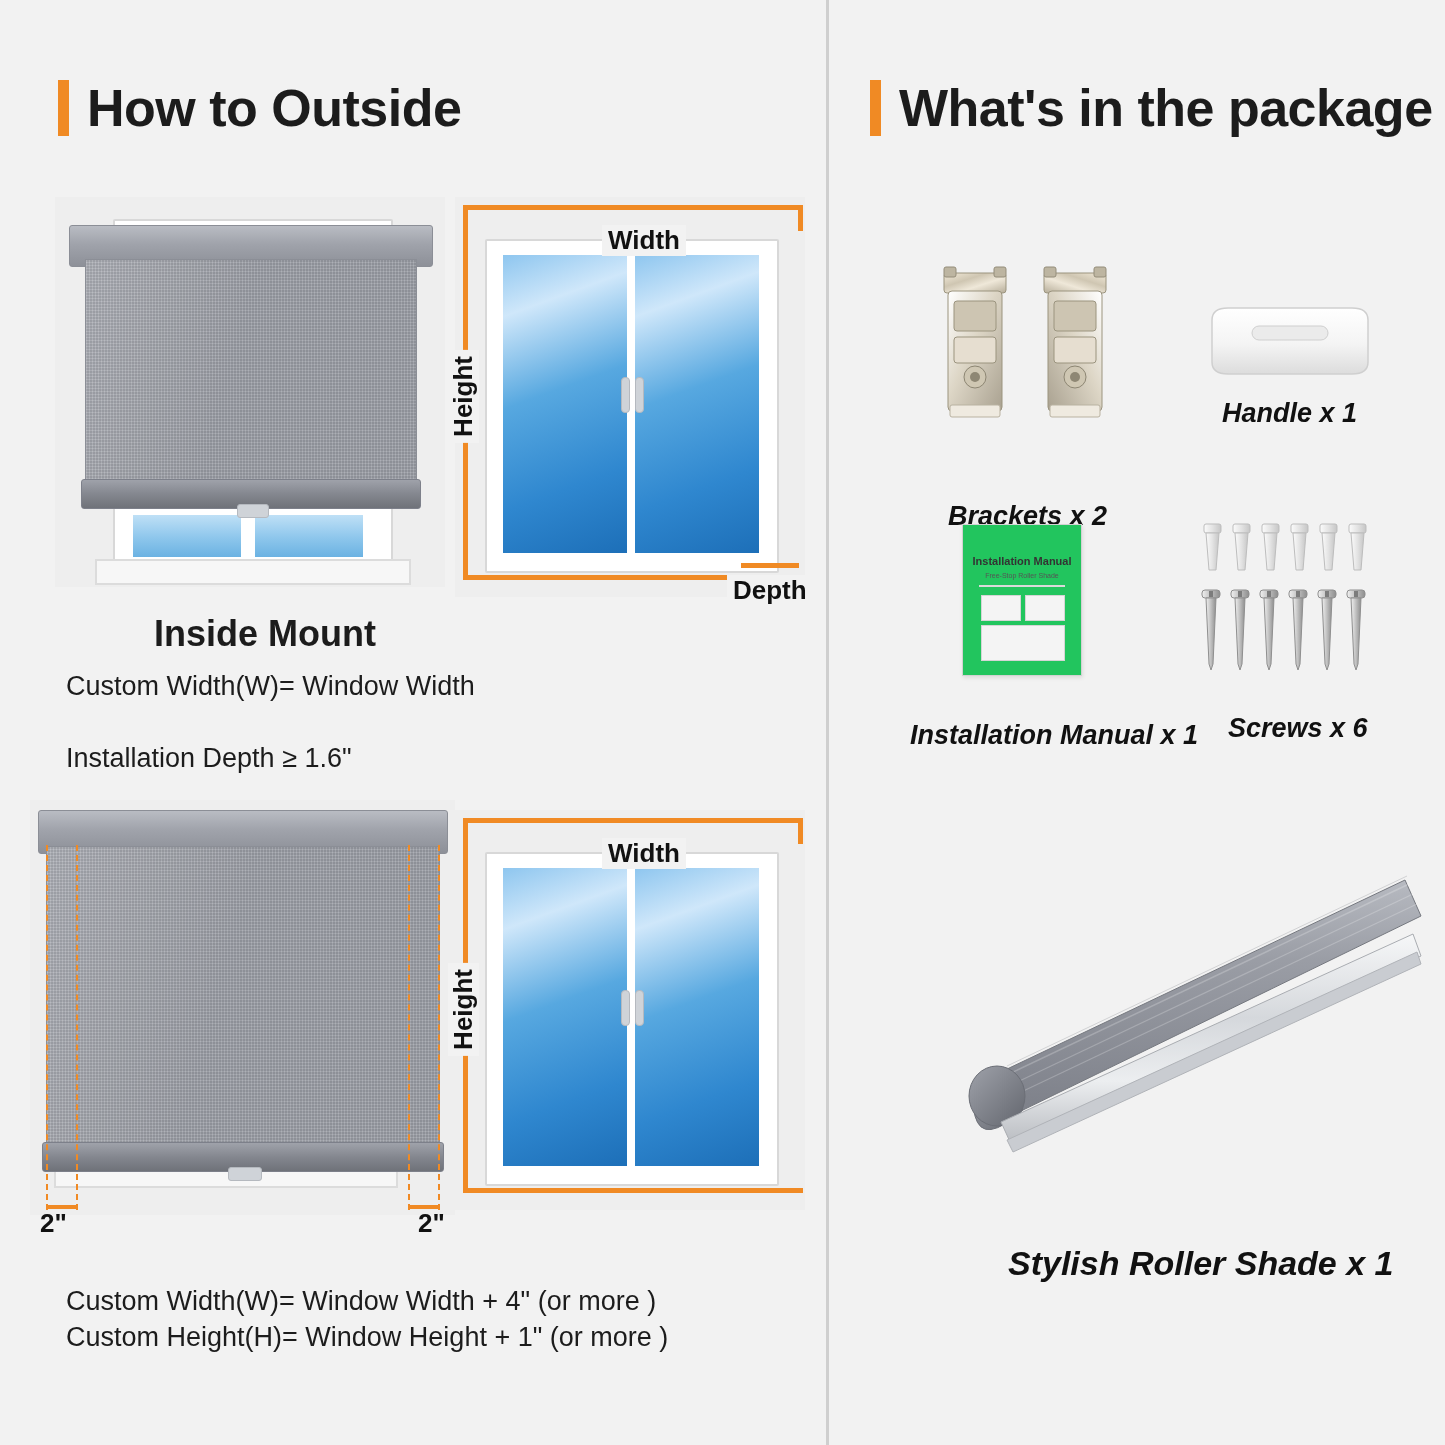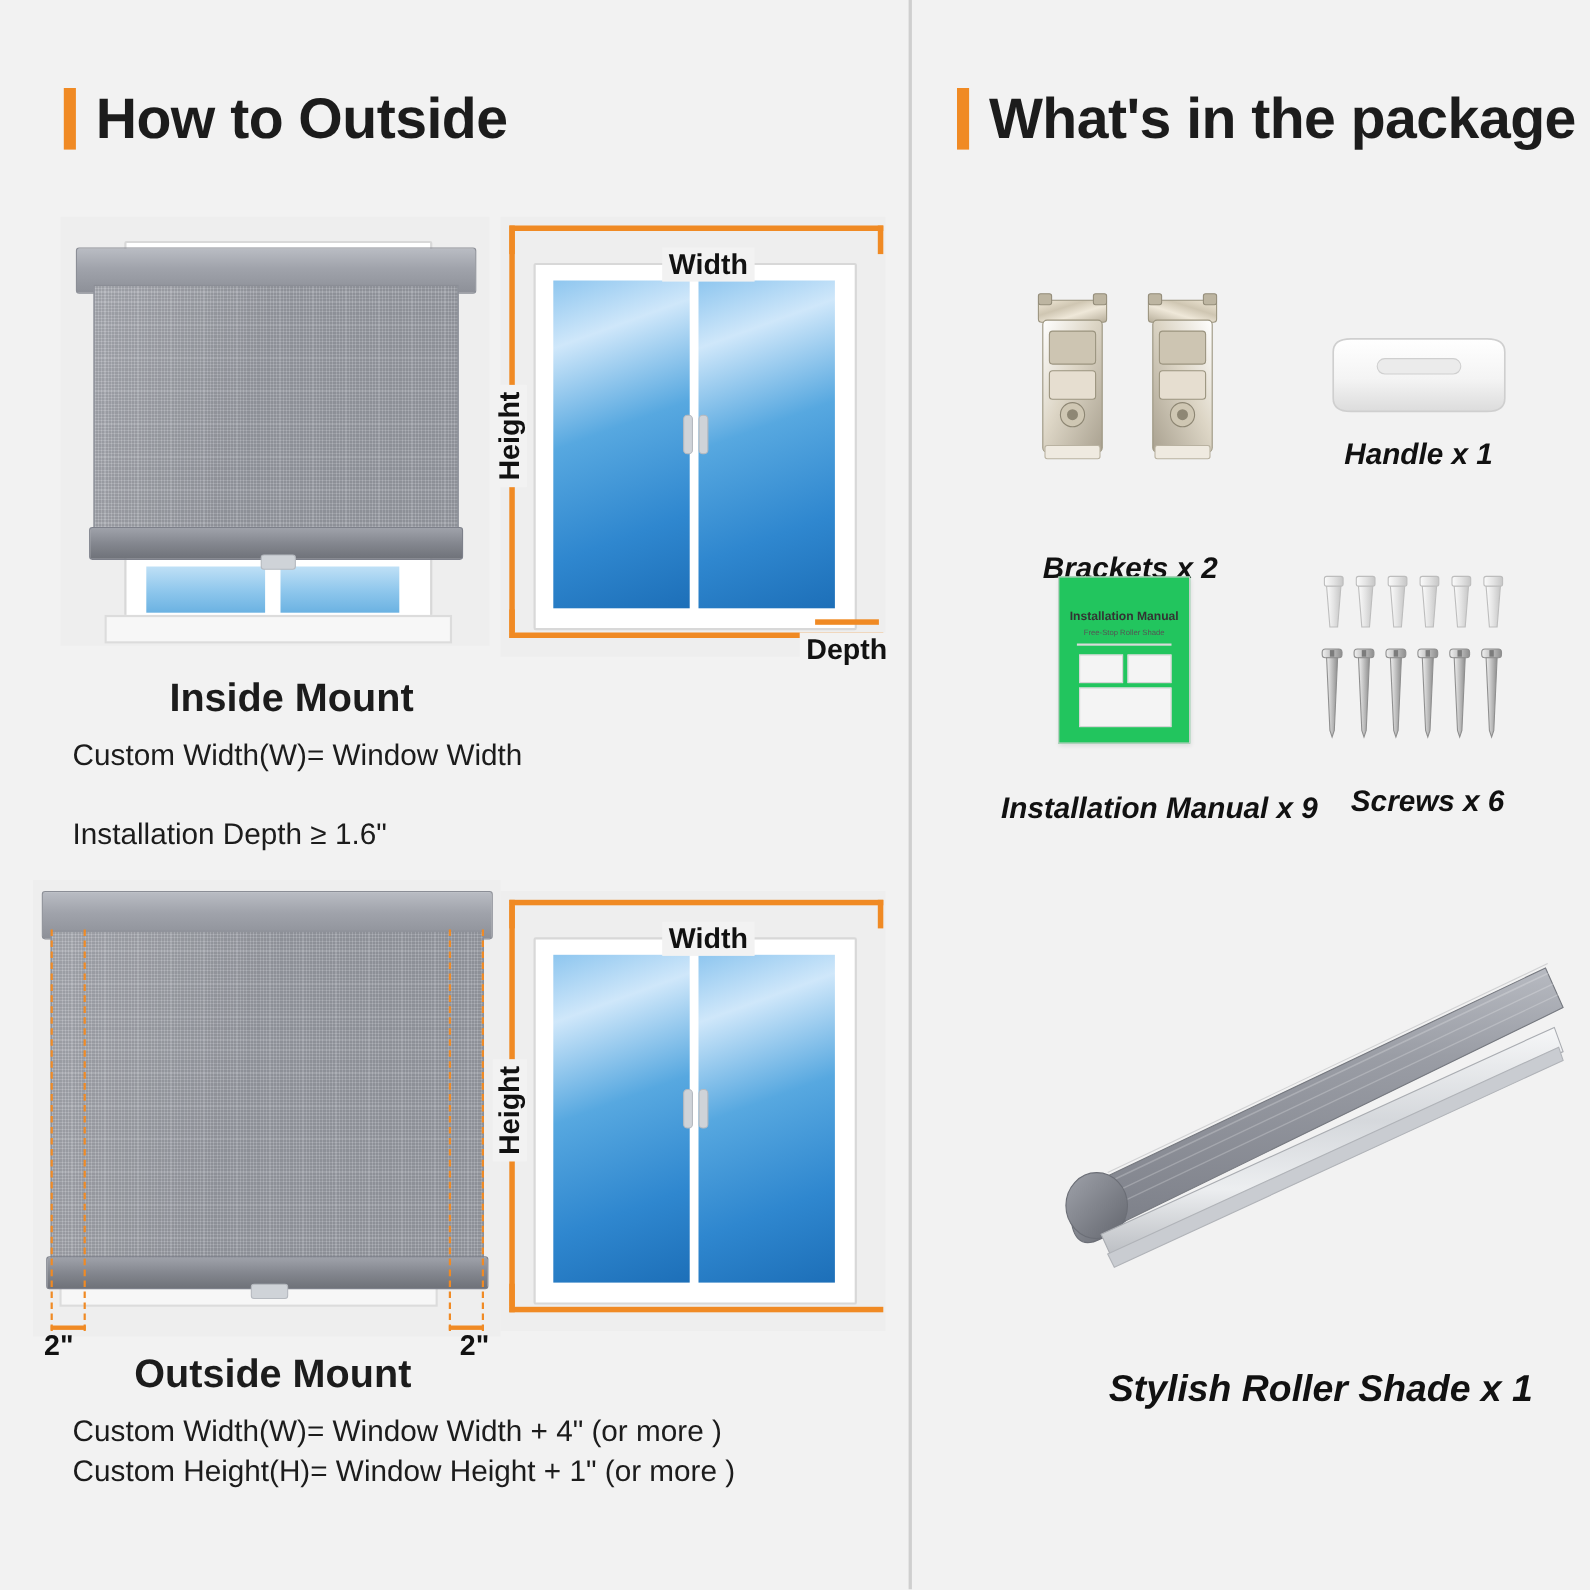"Installation Manual x 9" div.pkg-label { text: 9 -> 1 }
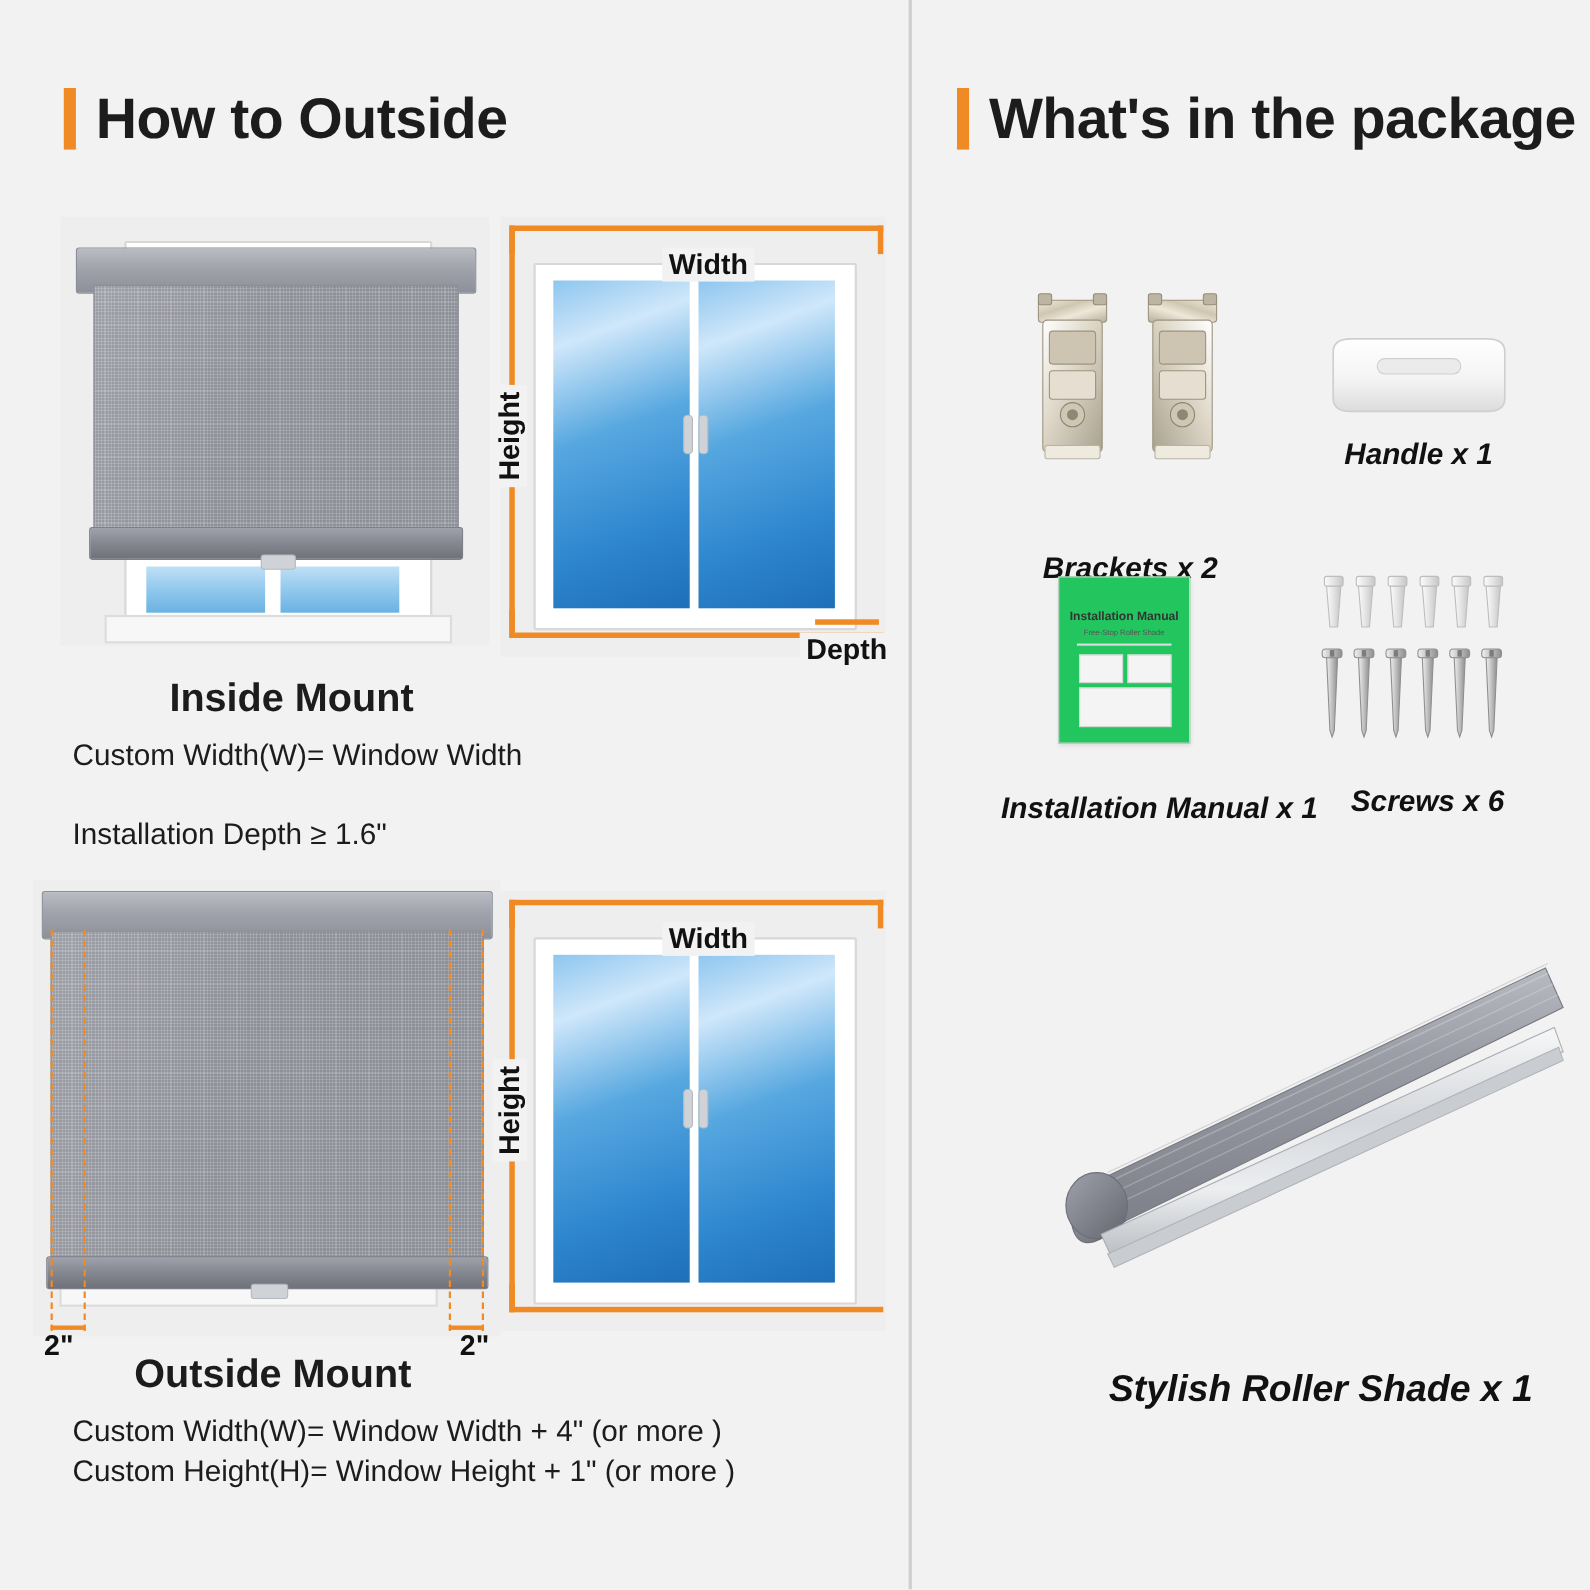"Outside Mount" div.mount-title { html: <div>Outside Mount</div> -> none }
